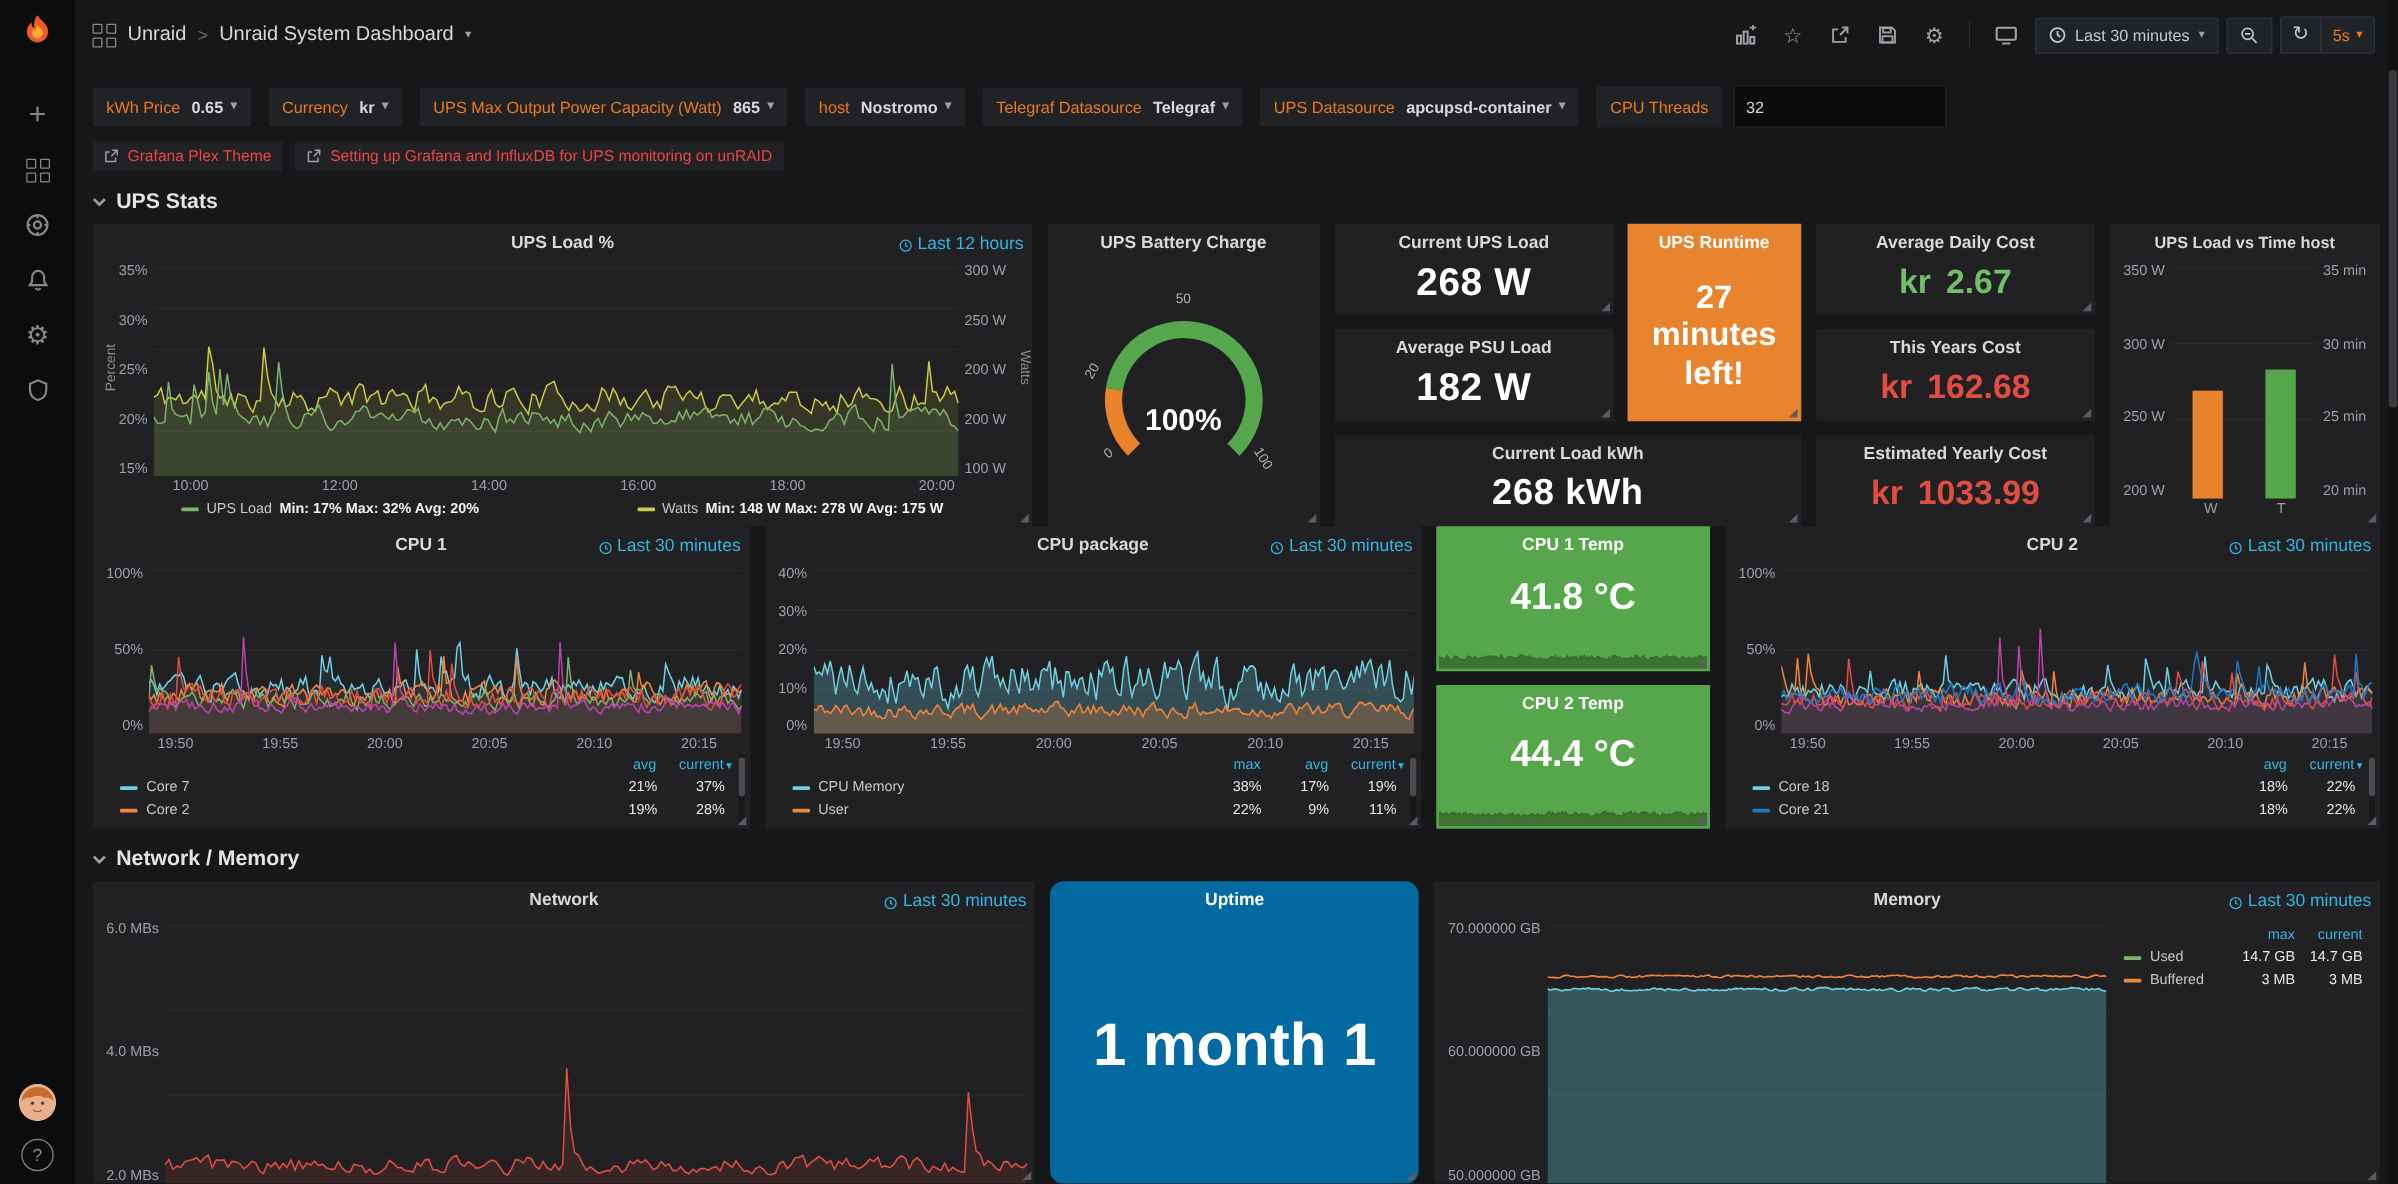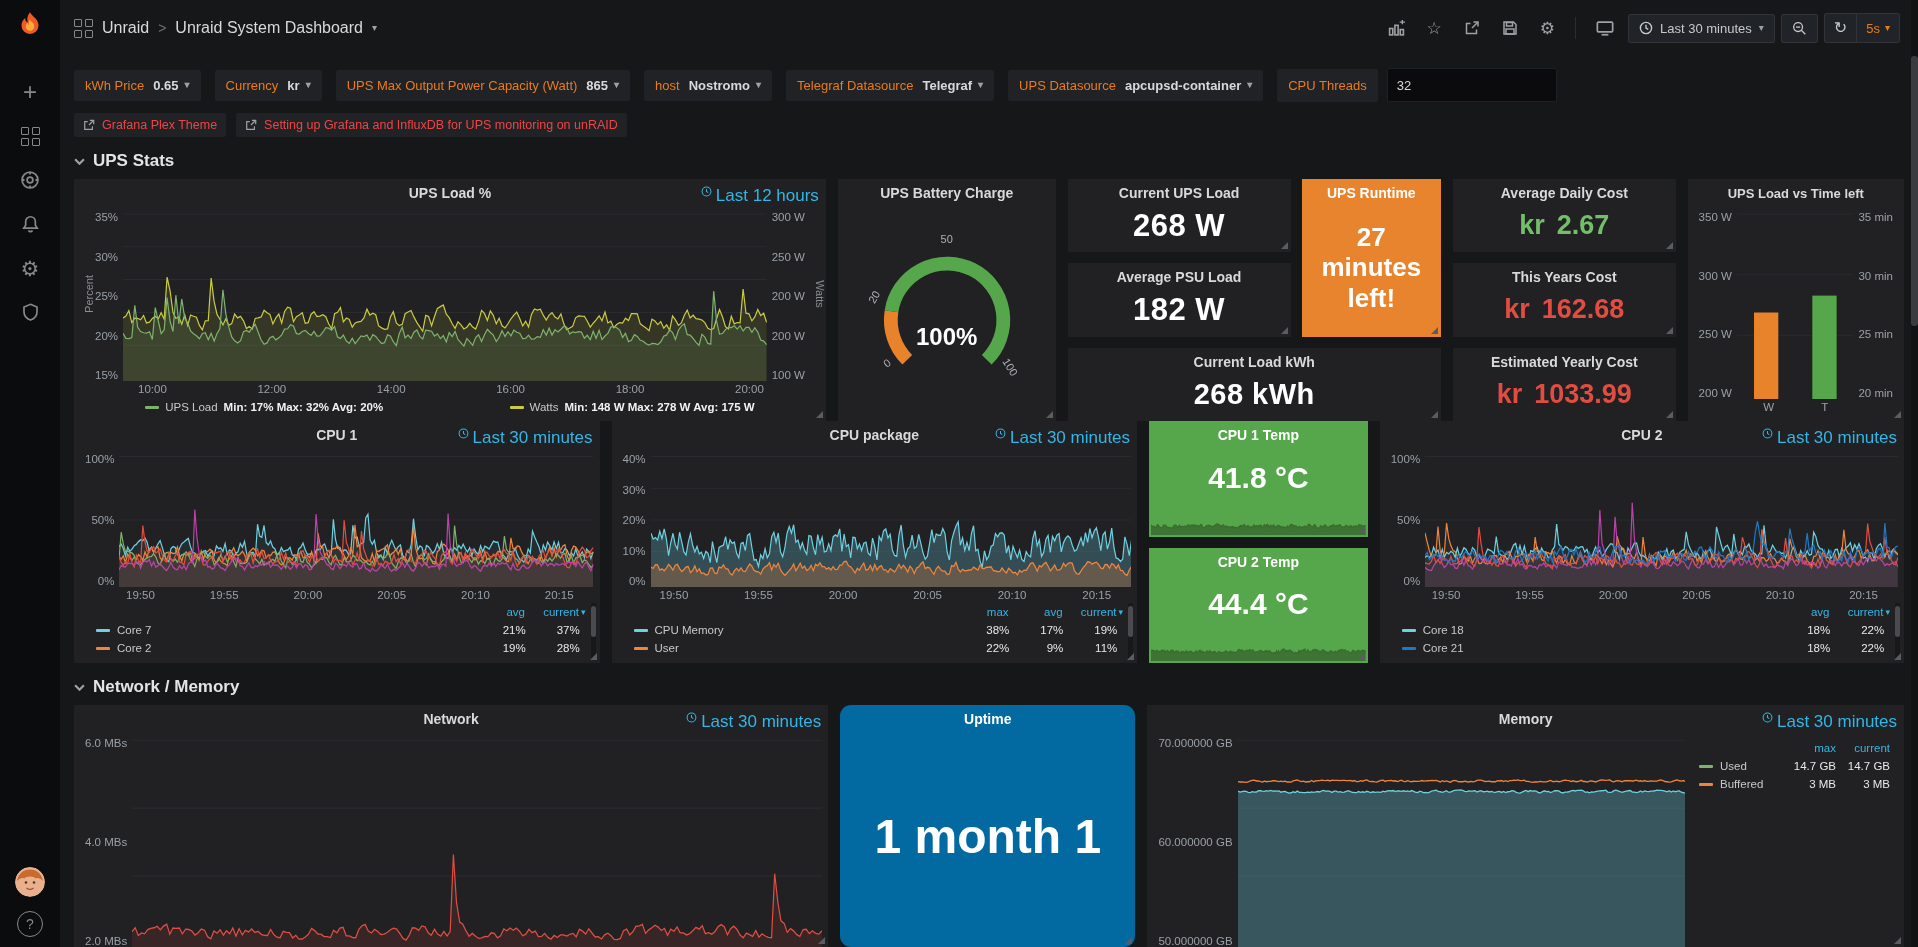"Last 12 hours" .panel-badge { align-items: flex-start -> flex-end; font-size: 17px -> 14px }
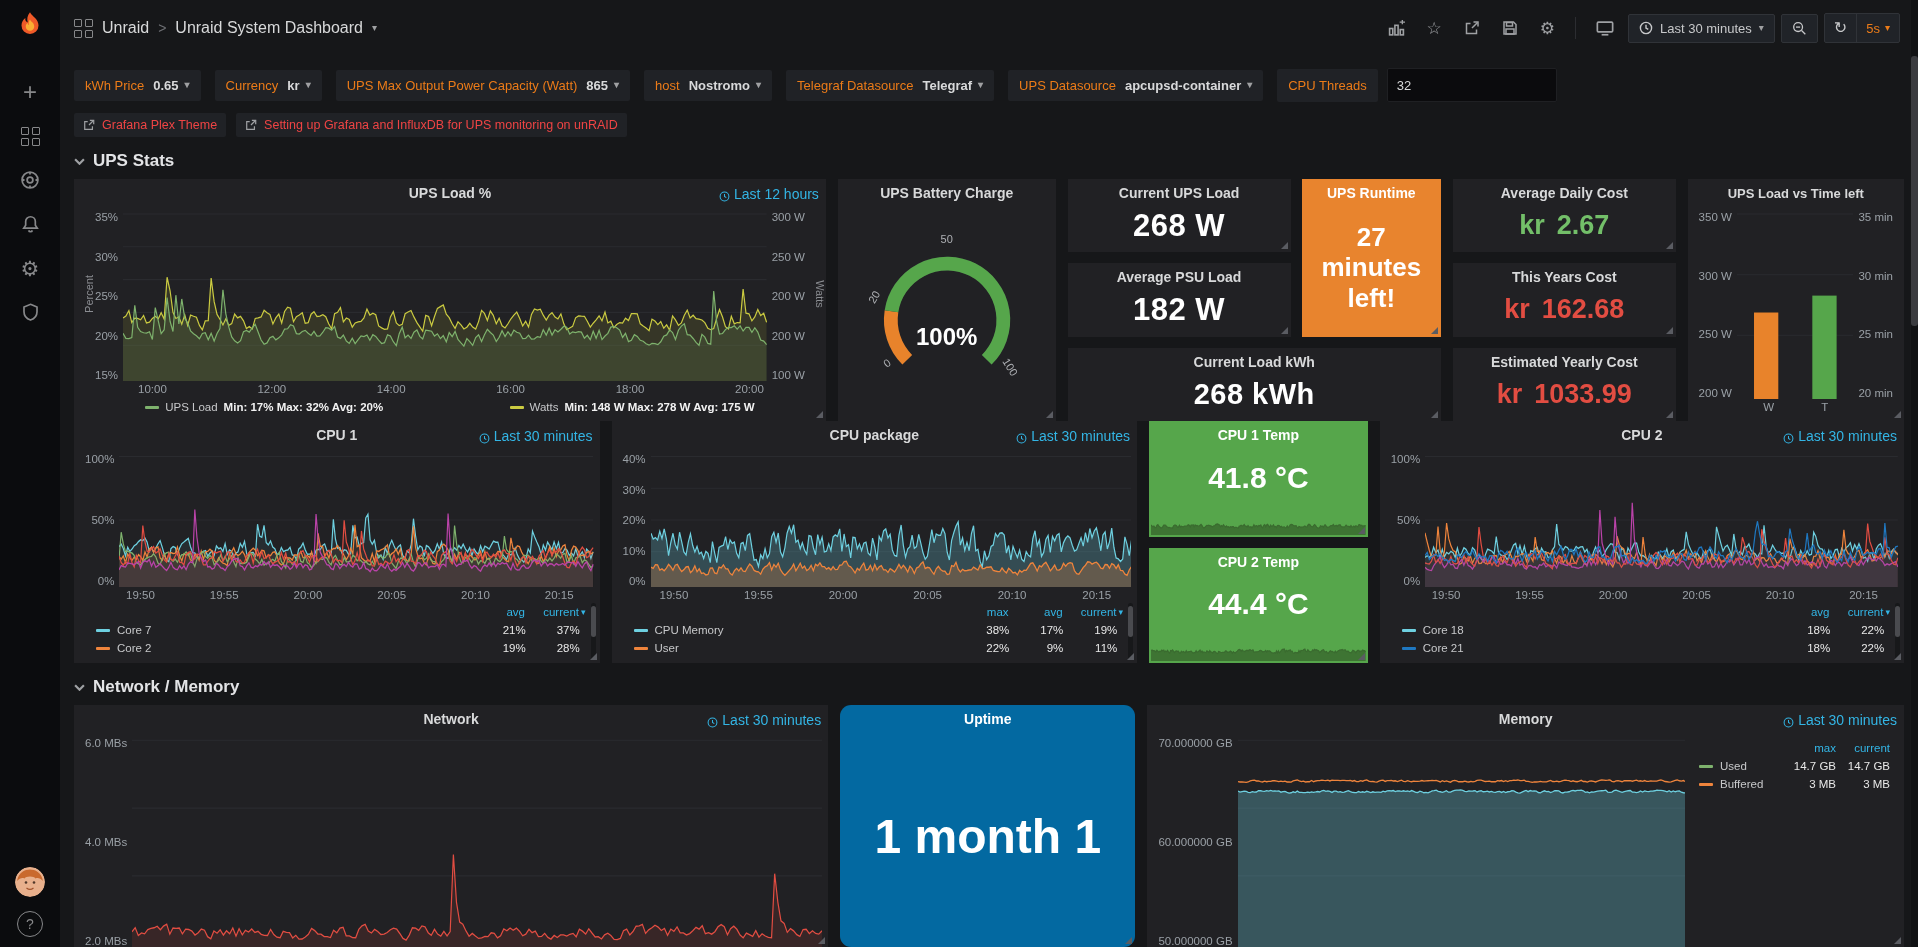"UPS Load vs Time left" span.panel-title { text: left -> host }
